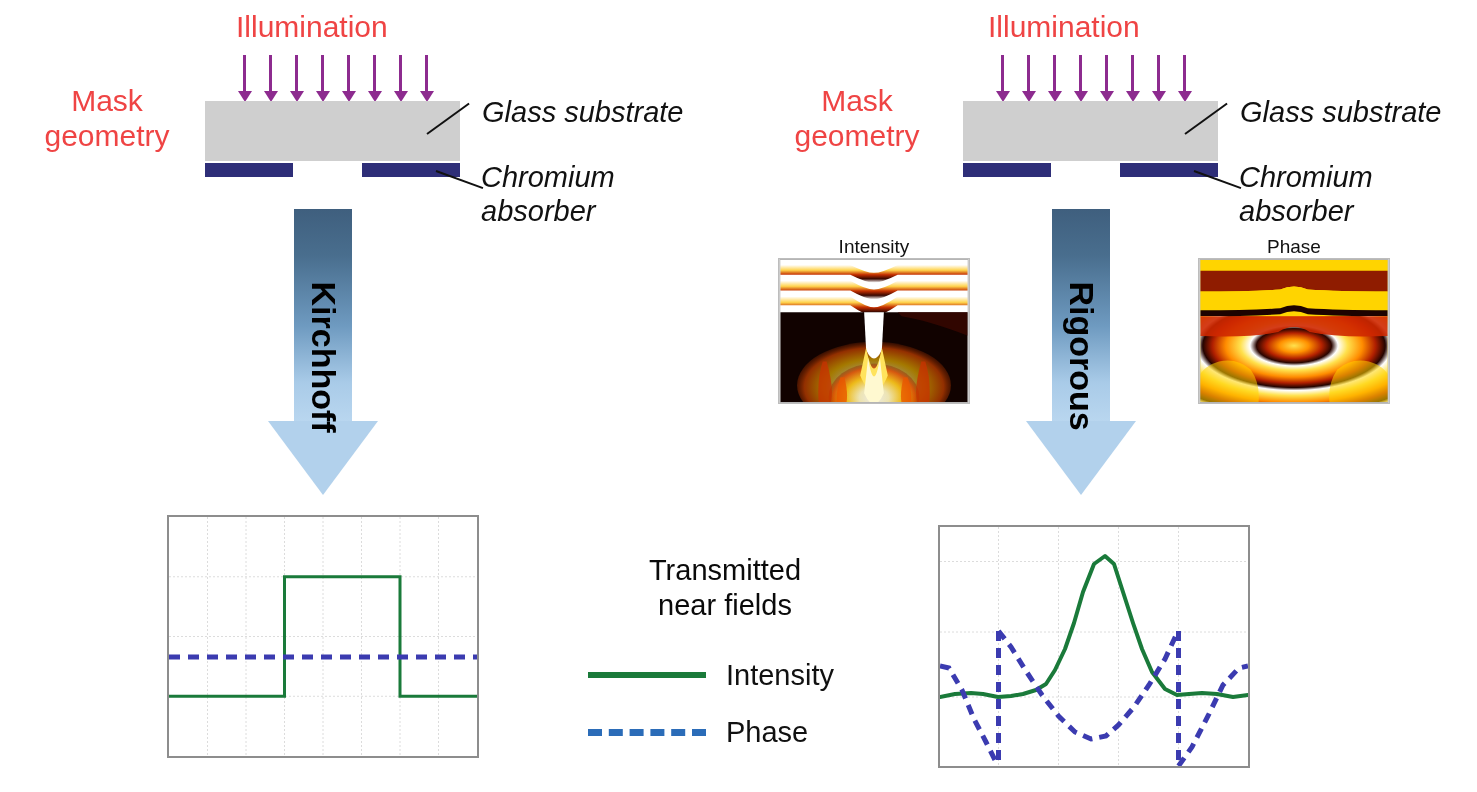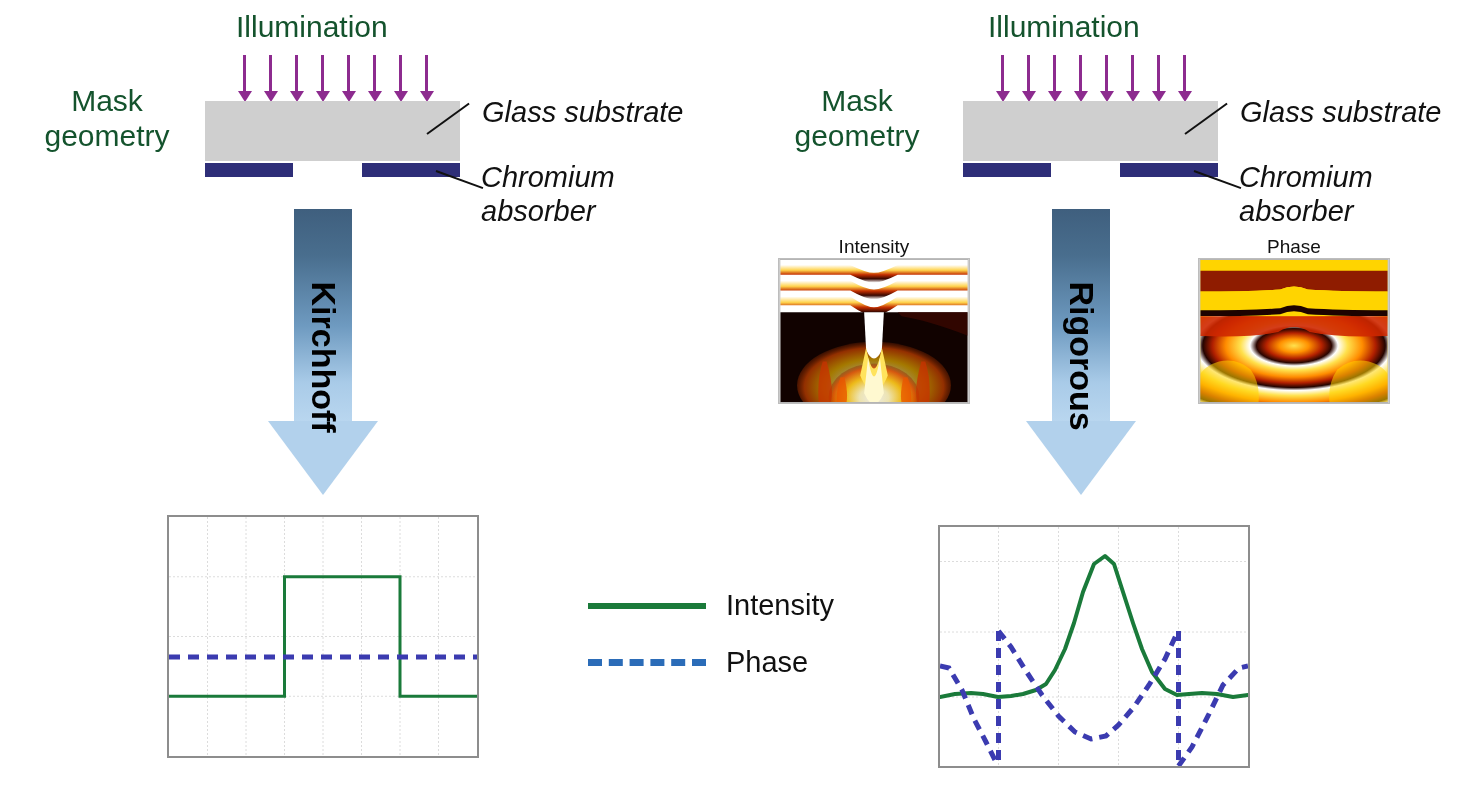"Illumination" .ttl { color: #14532d -> #ef4444 }
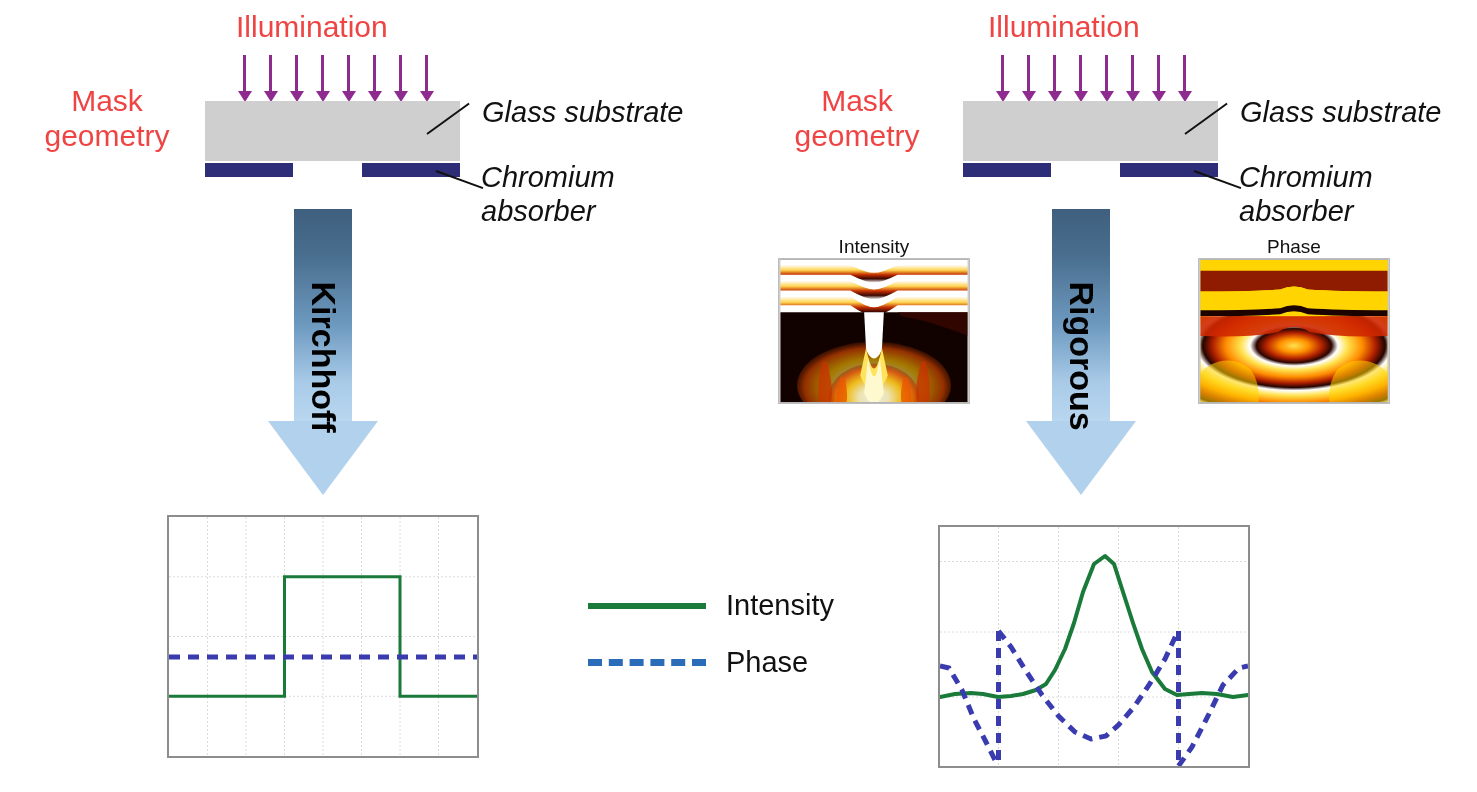"Transmitted" div.leg-title { html: none -> <div>Transmitted near fields</div> }
